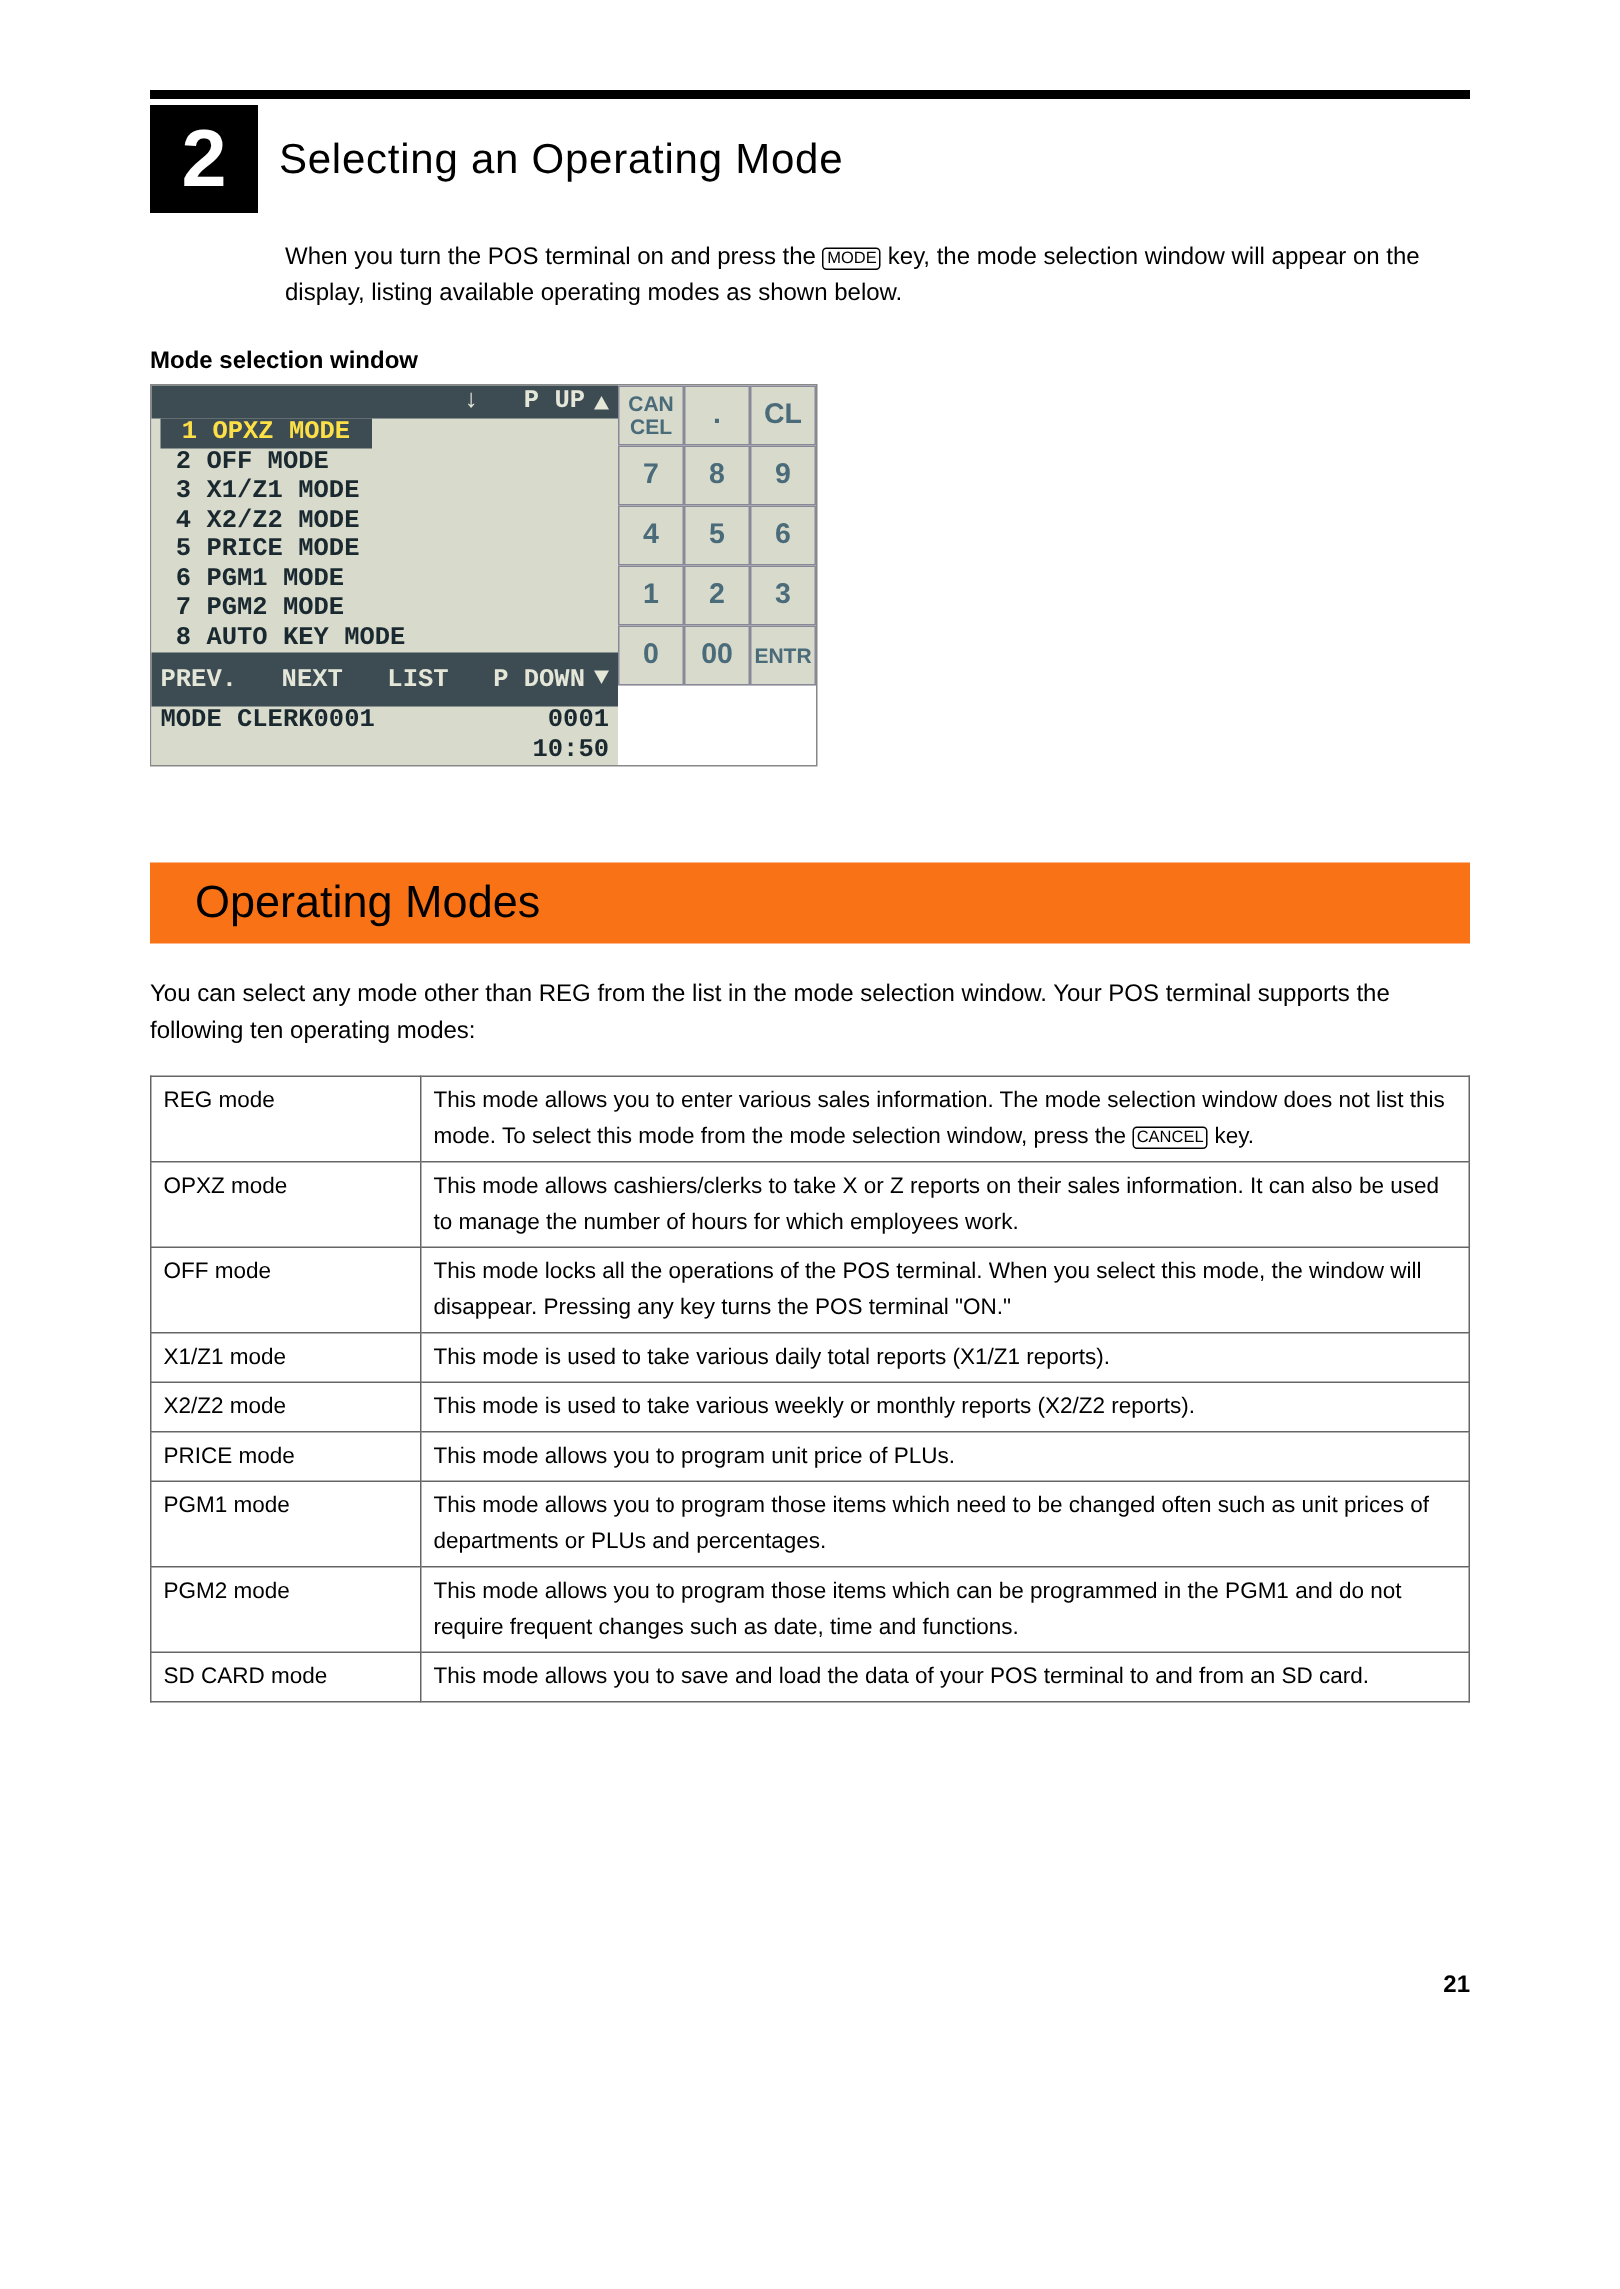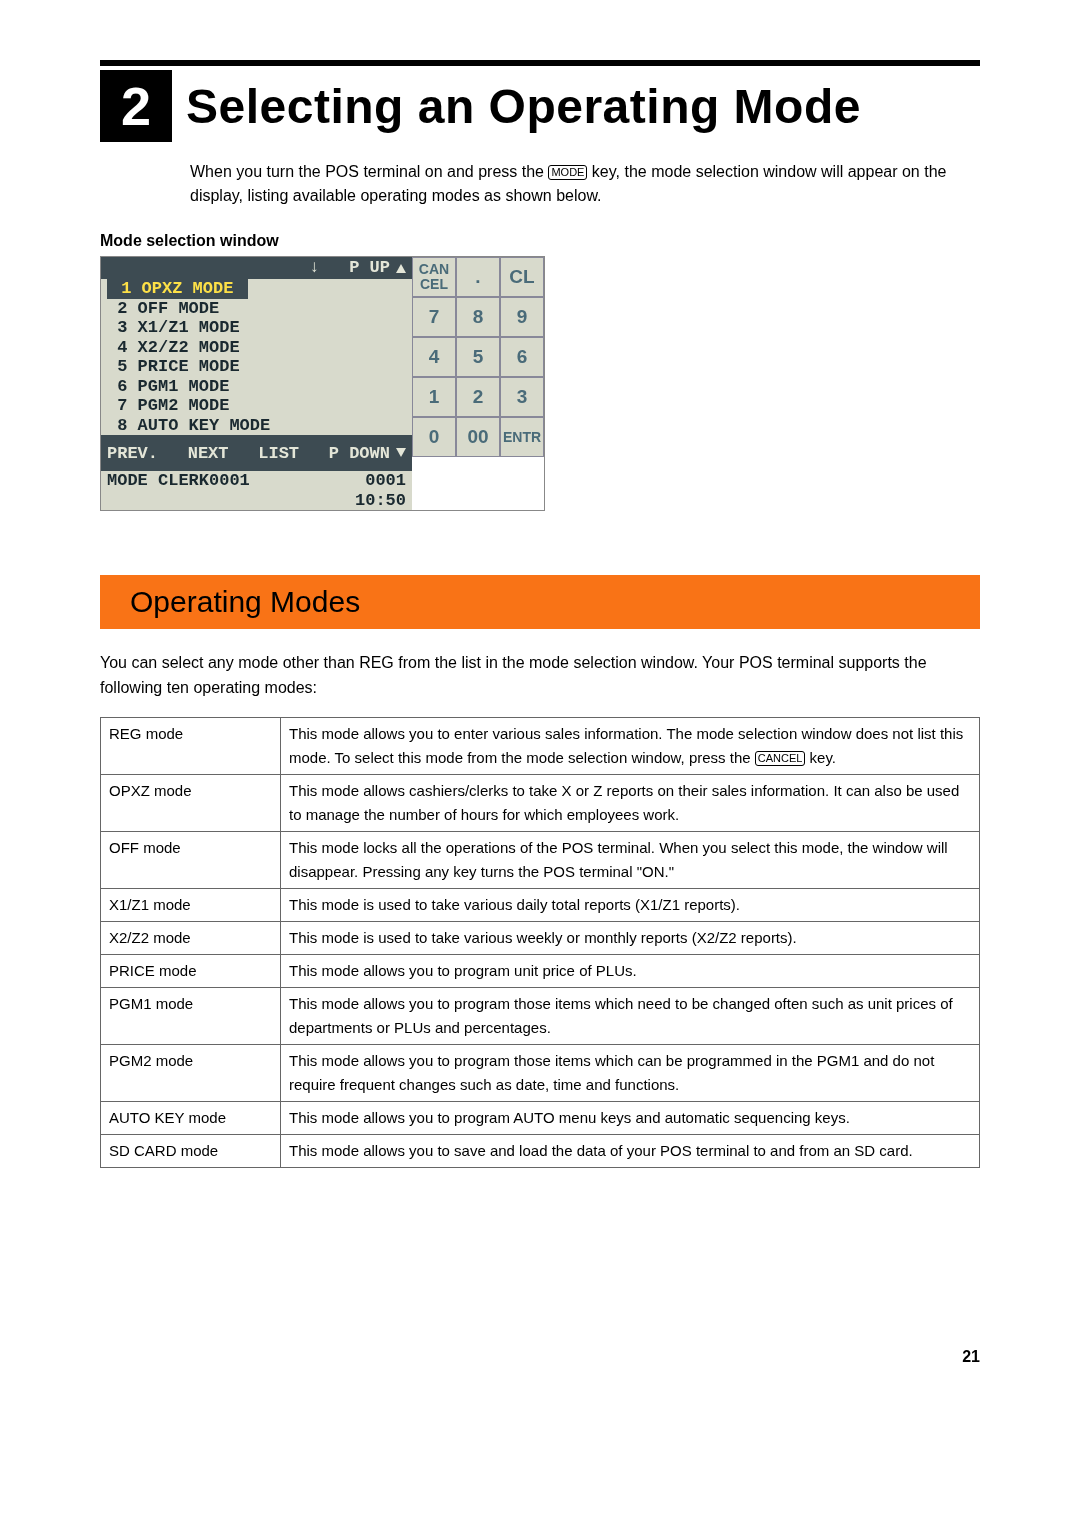"Selecting an Operating Mode" .chapter-title { font-size: 48px -> 28px; font-weight: bold -> normal }
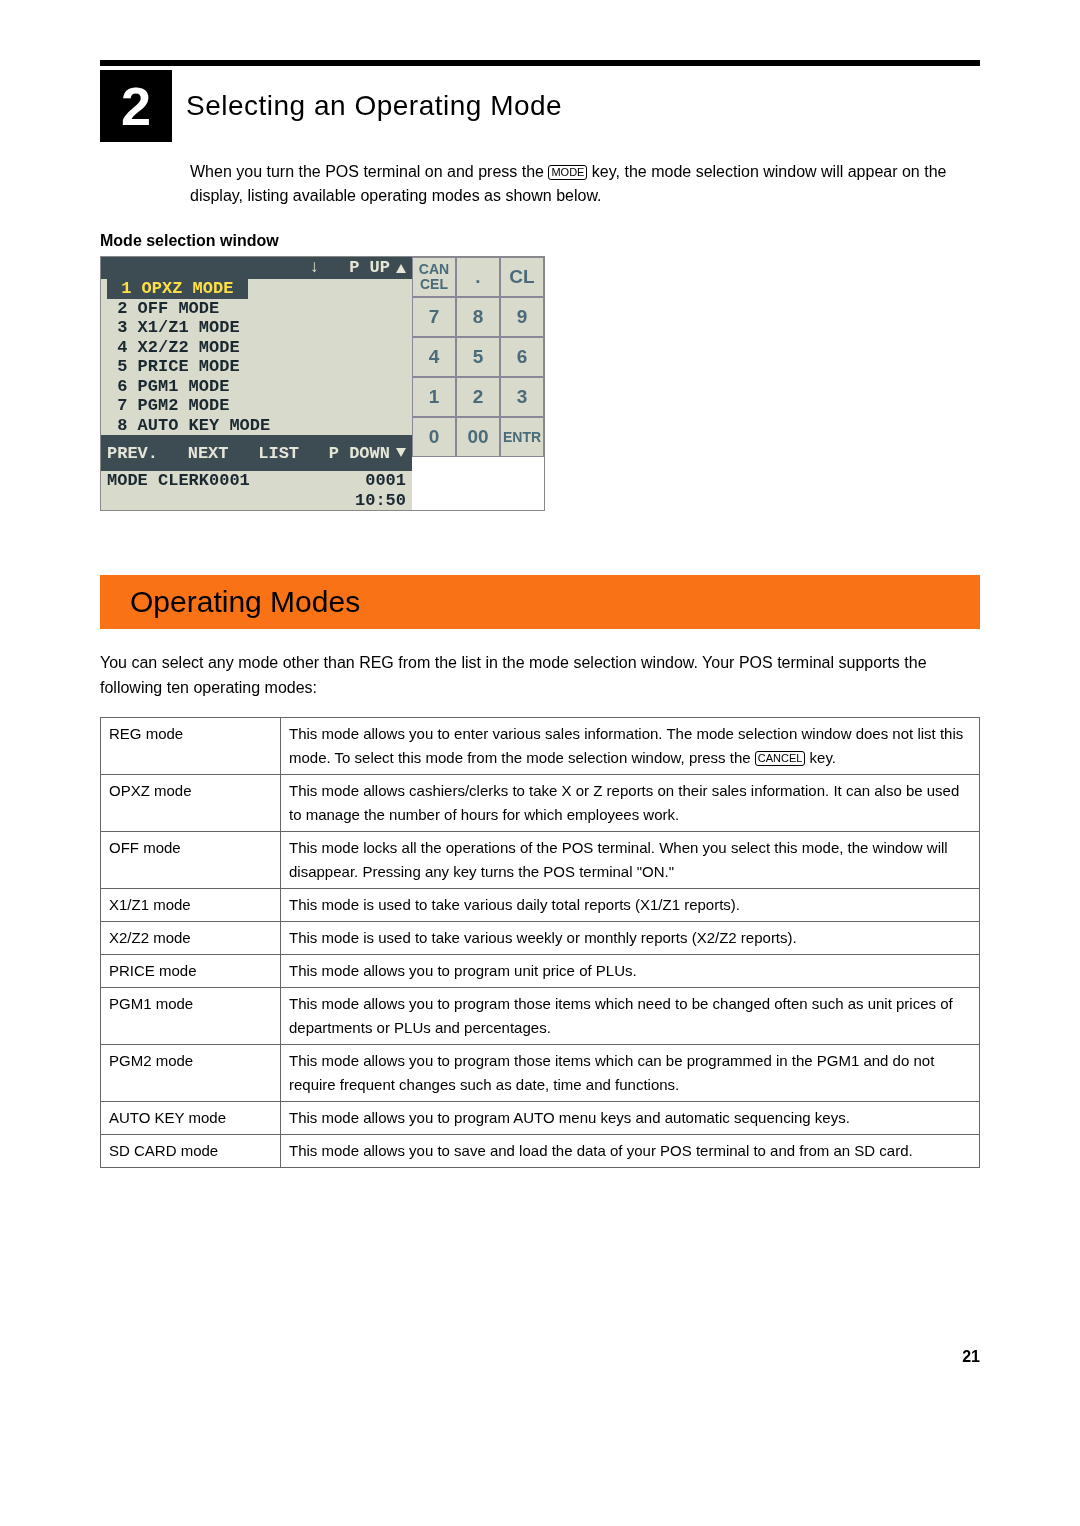"AUTO KEY mode" tr { html: <tr> <td>AUTO KEY mode</td> <td>This mode allows you to program AUTO menu keys and automatic sequencing keys.</td> </tr> -> none }
